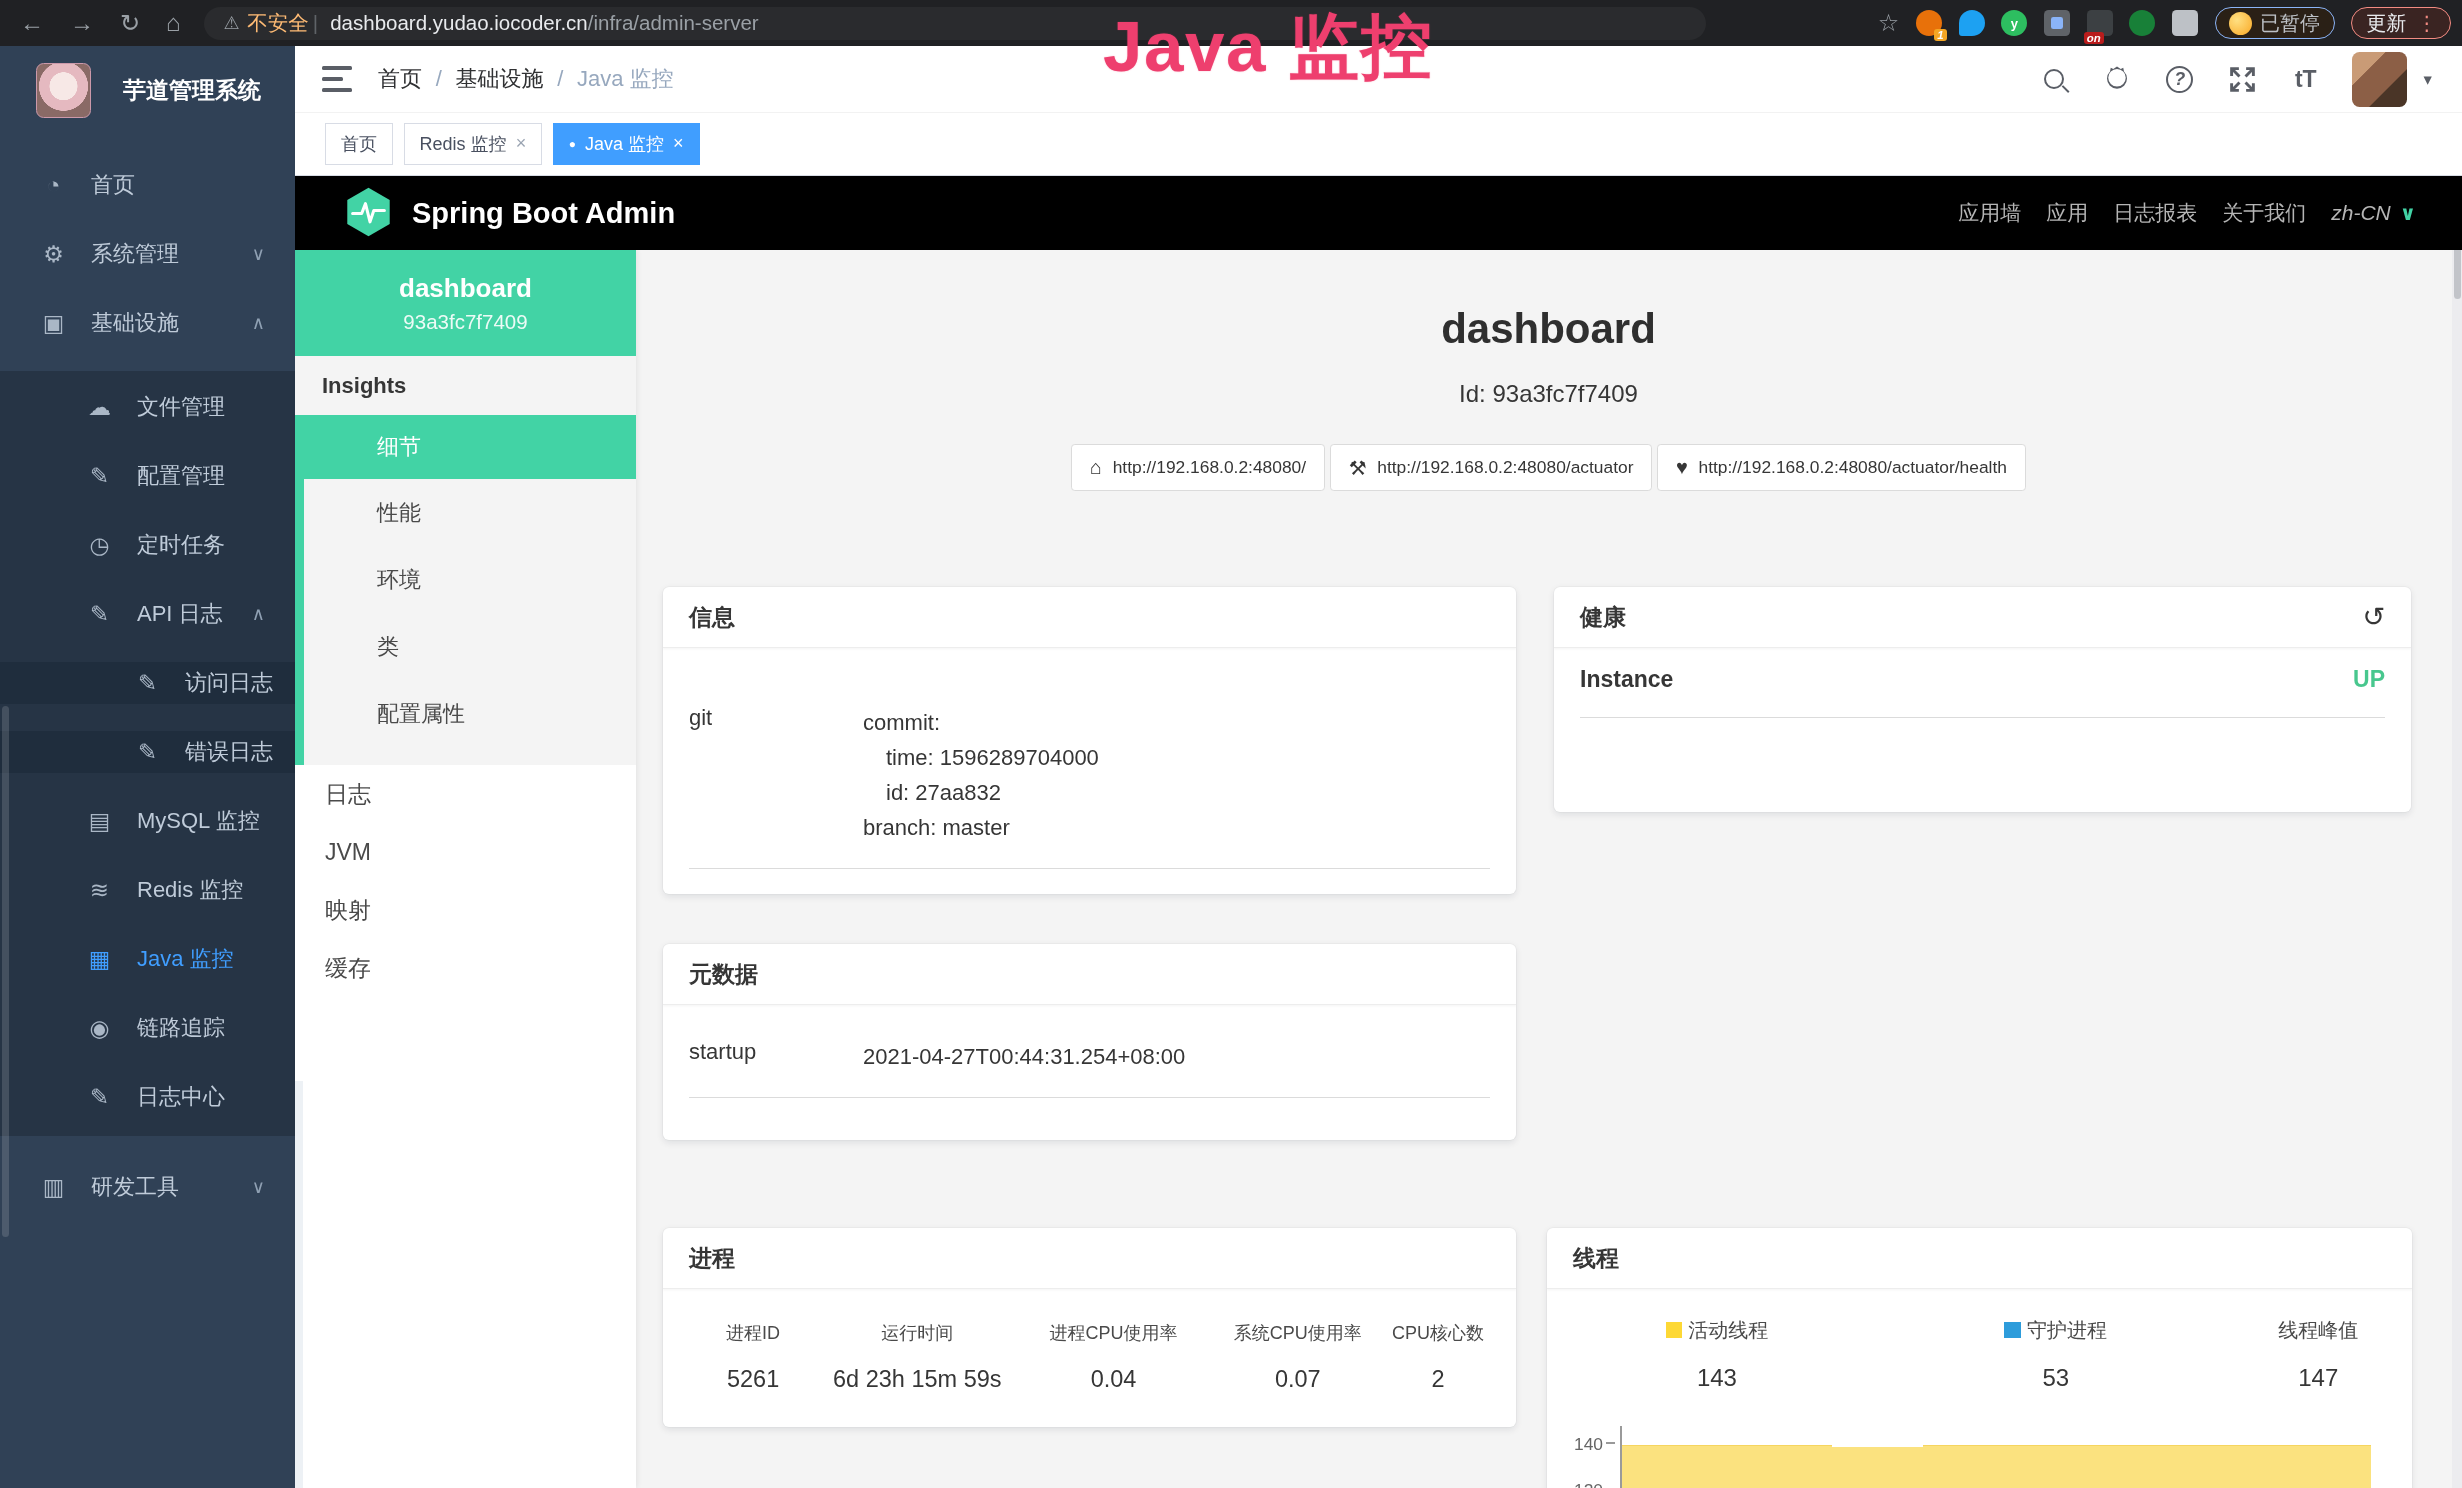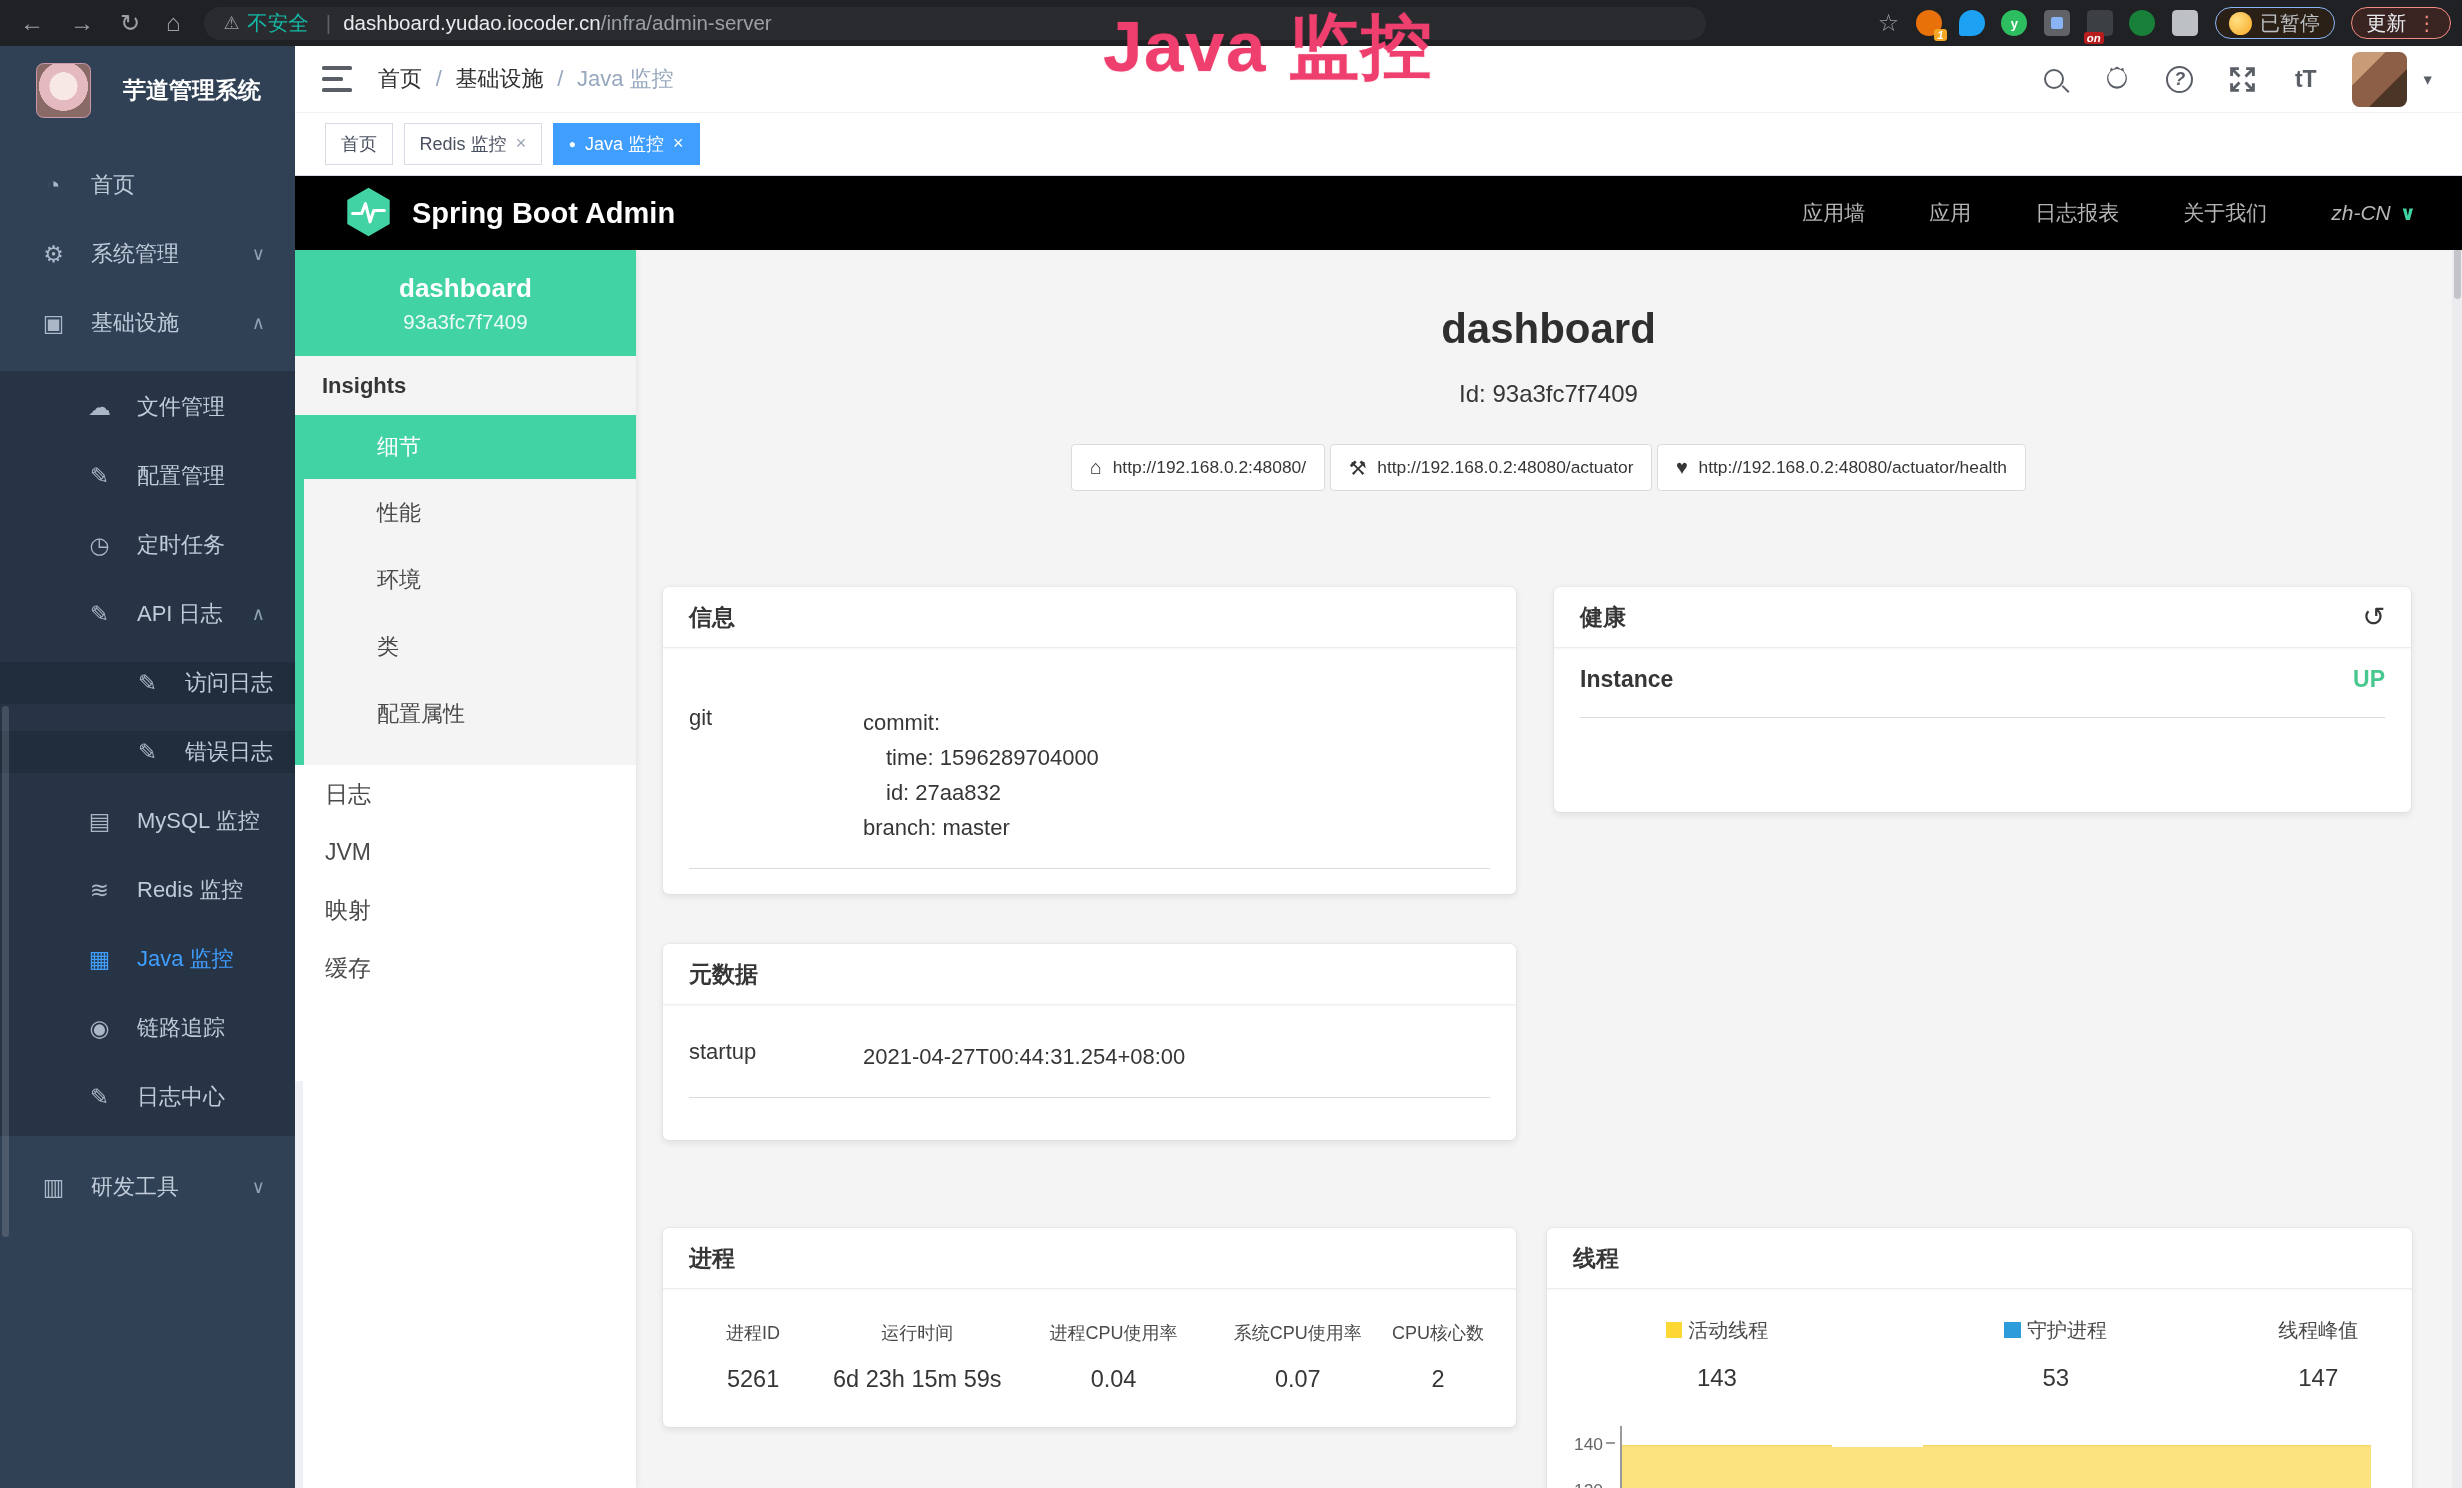"不安全" .omni-sec { color: #14b8a6 -> #fdba74; margin-right: 17px -> 4px }
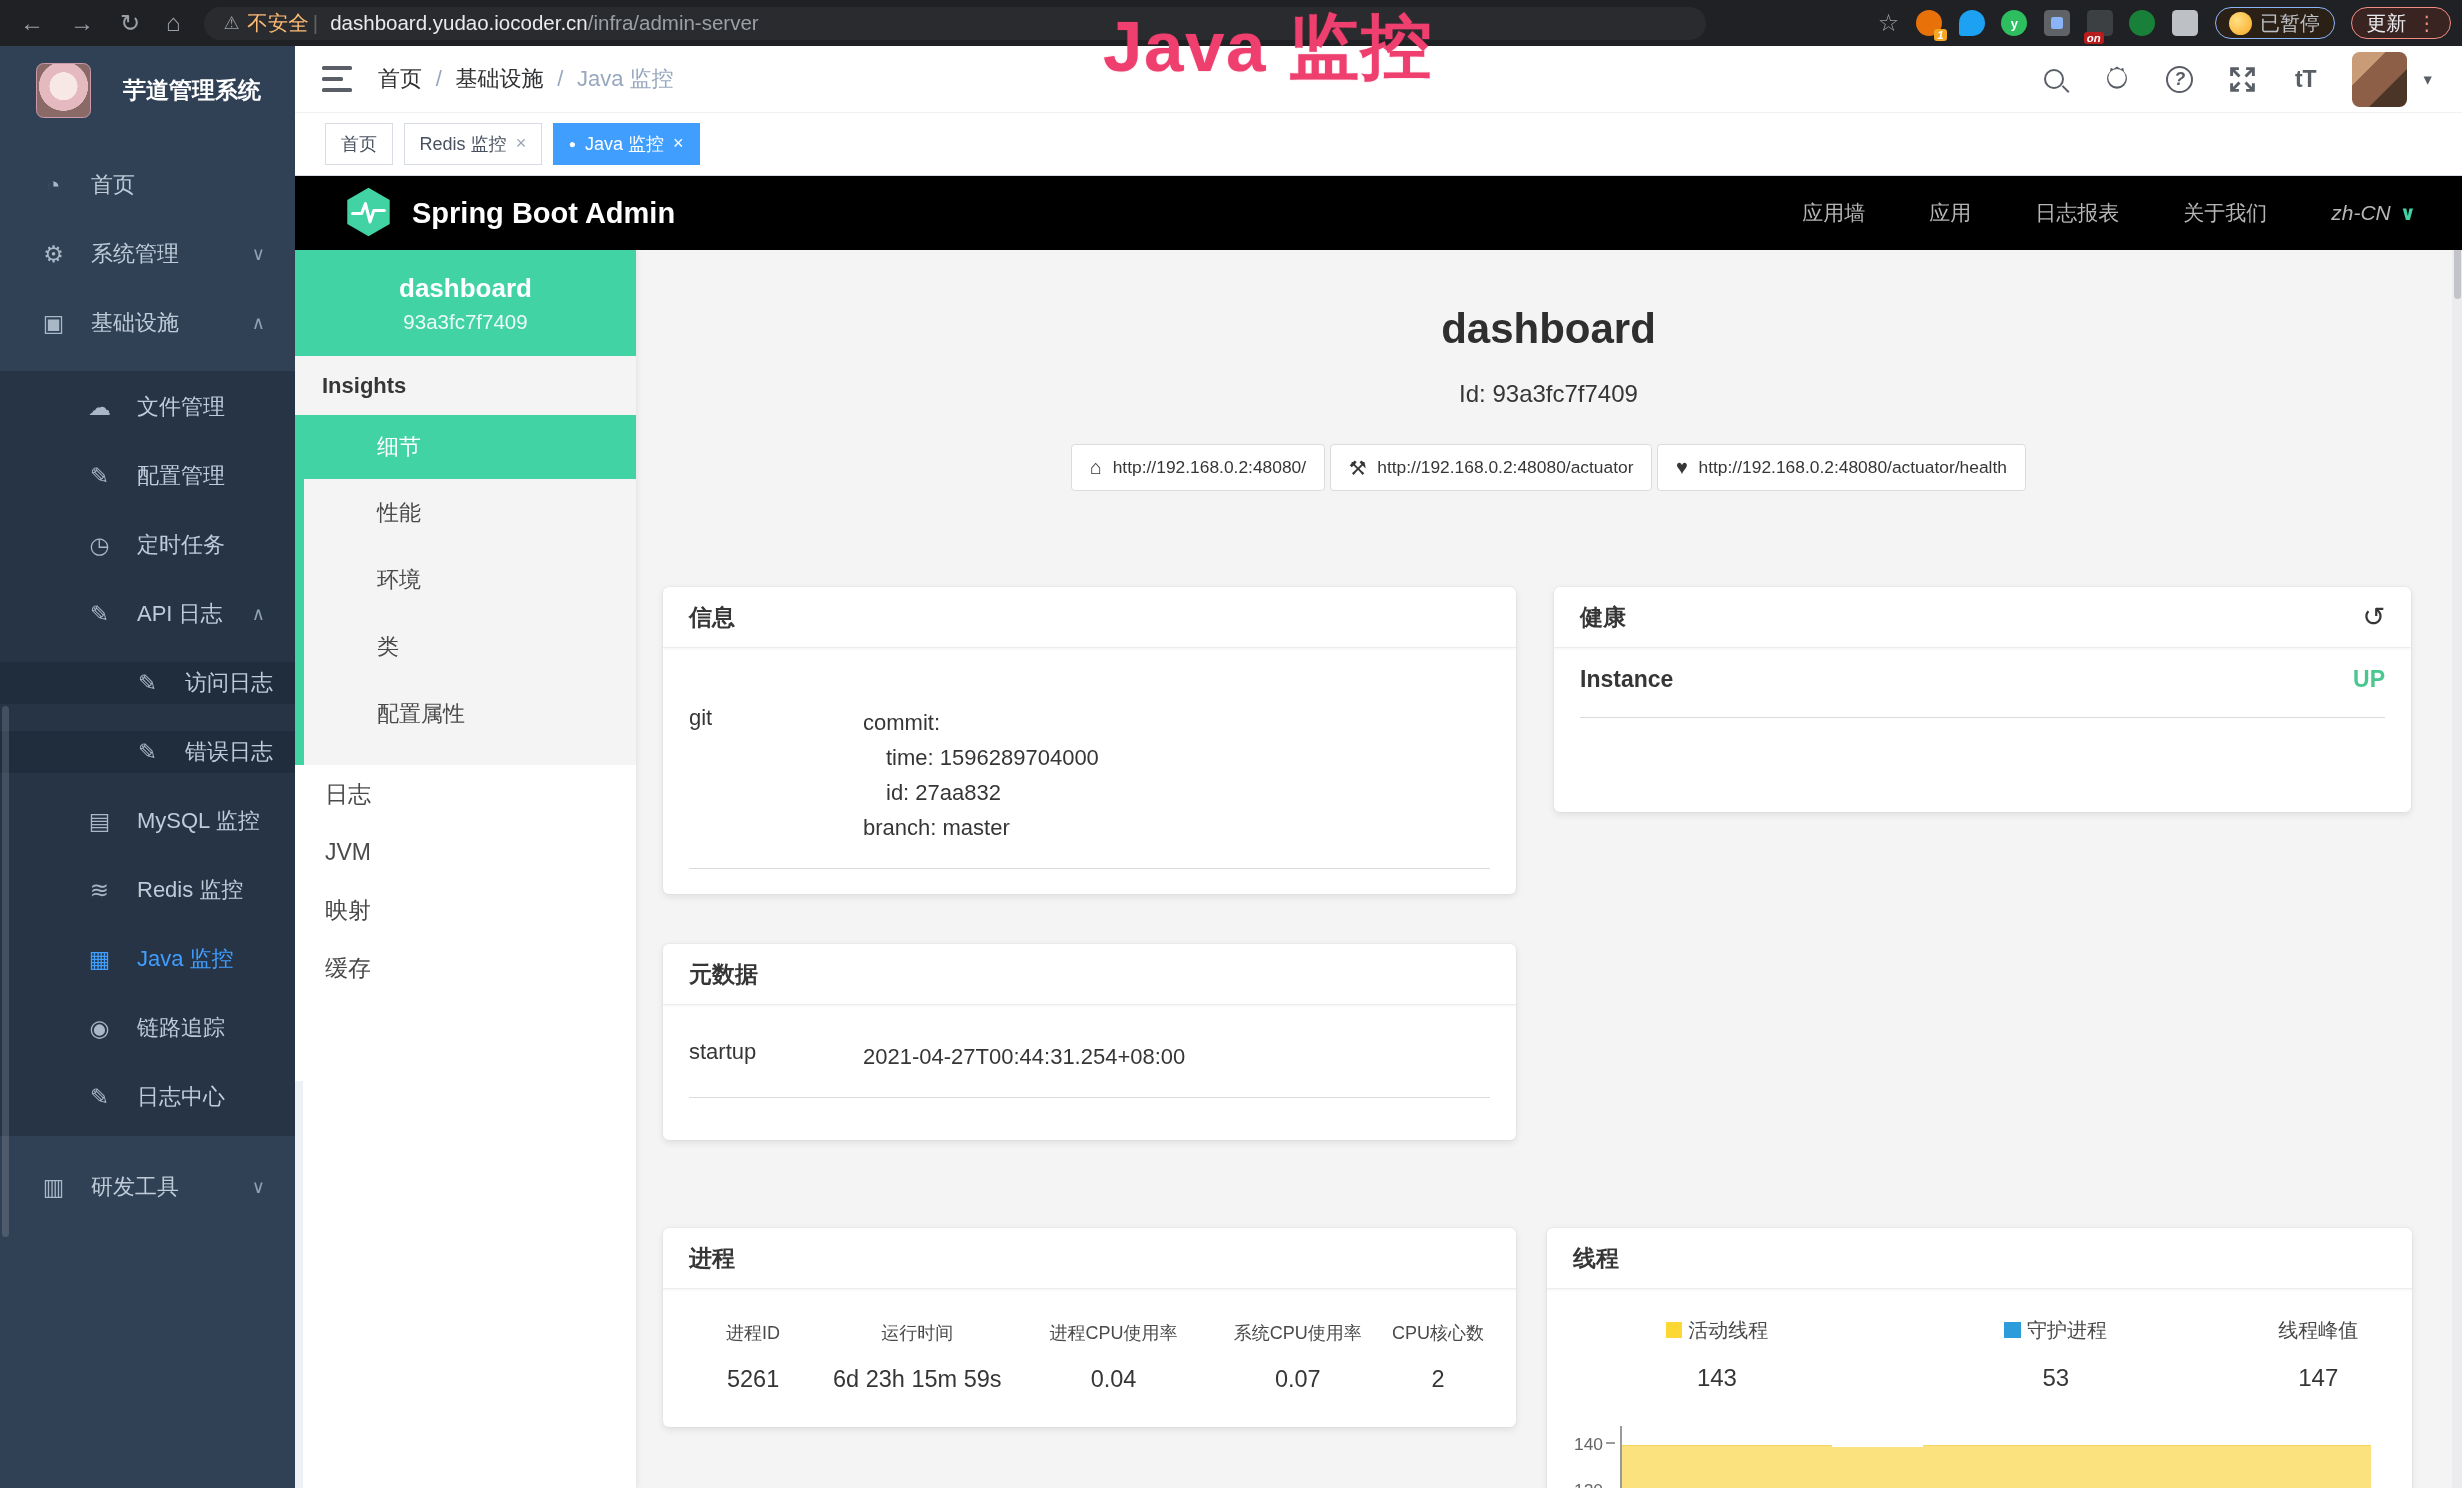"应用墙" .sba-links { gap: 64px -> 25px }
